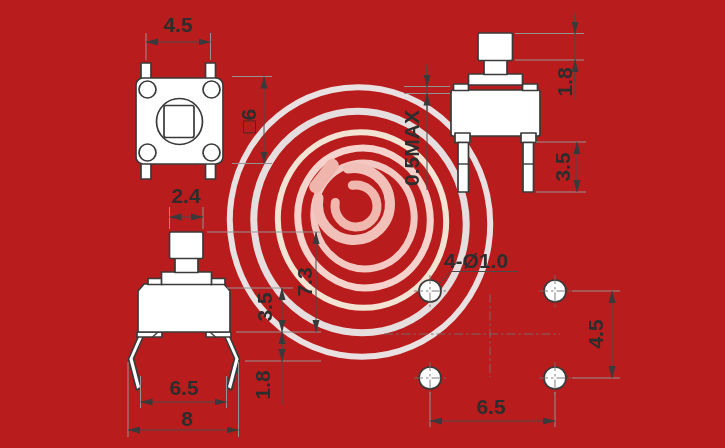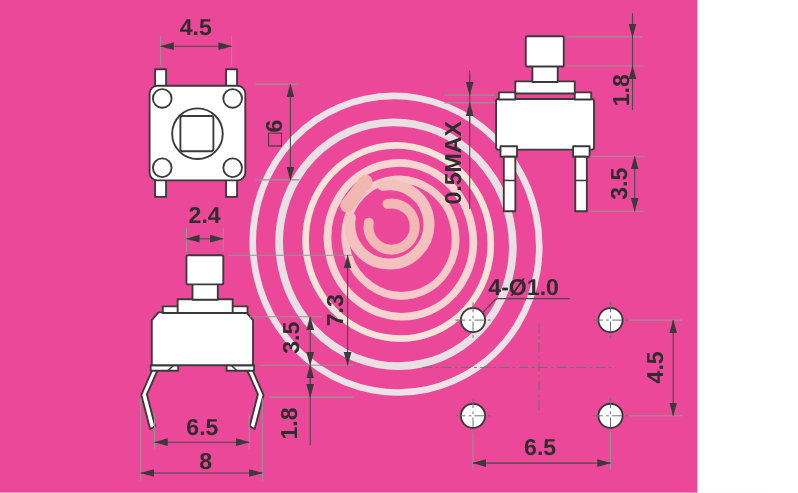"4.5" .stage { background: #ec4899 -> #b91c1c; width: 634px -> 725px }
